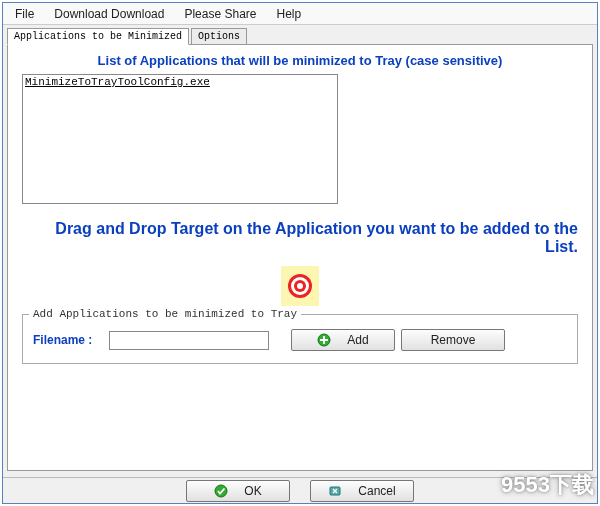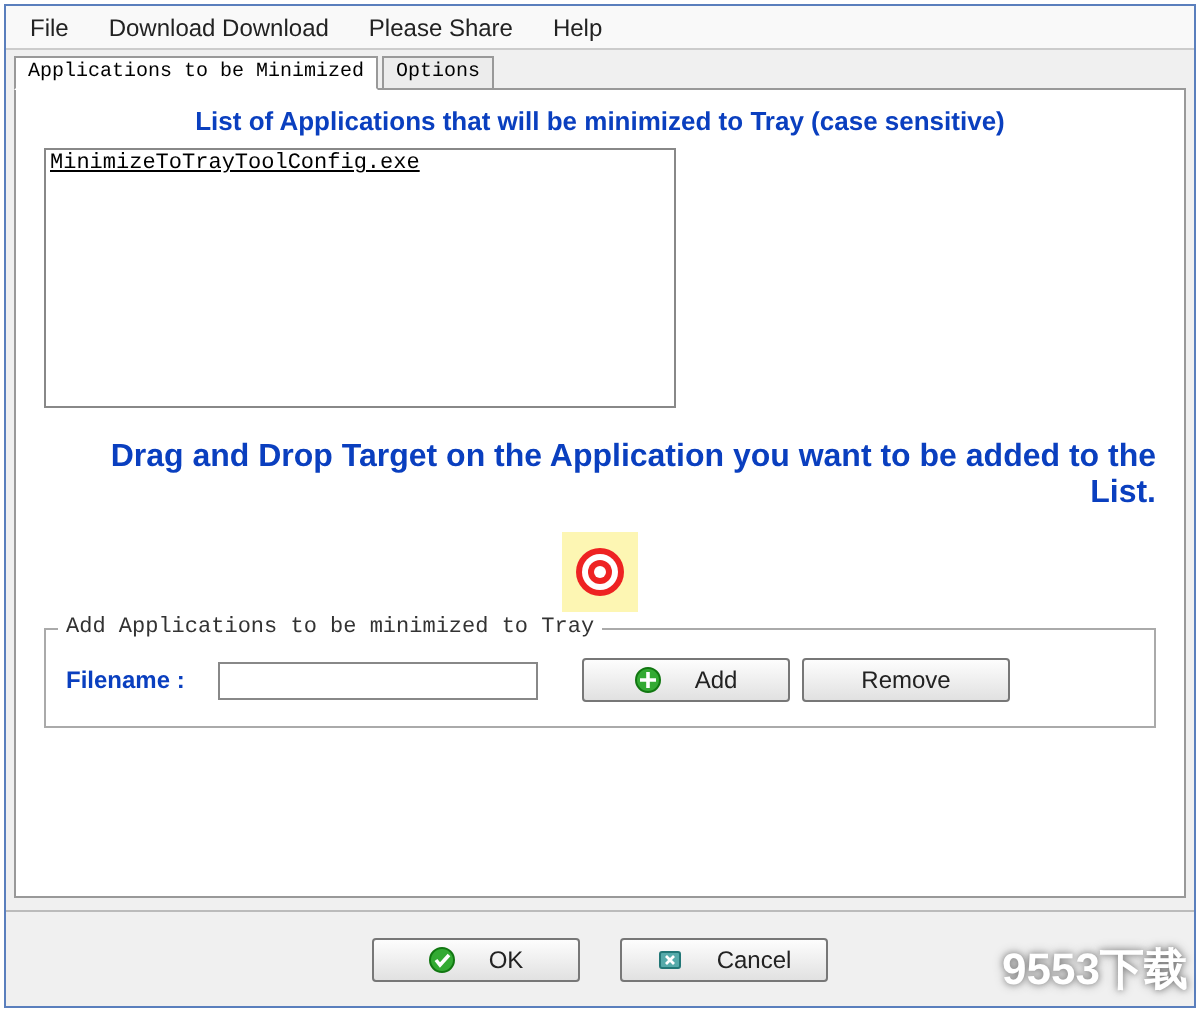"OK" .bottom-bar { height: 48px -> 26px }
